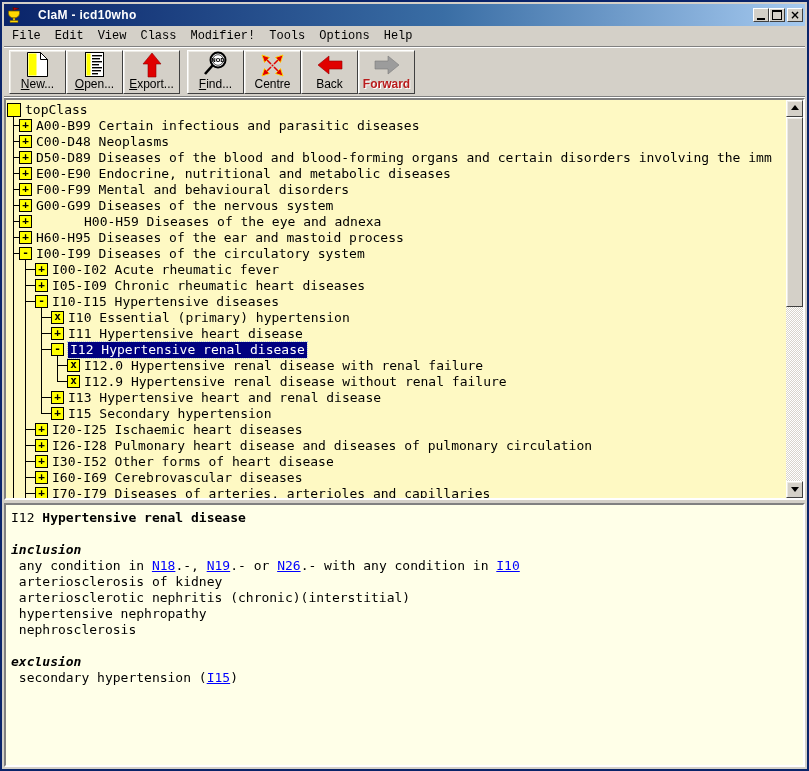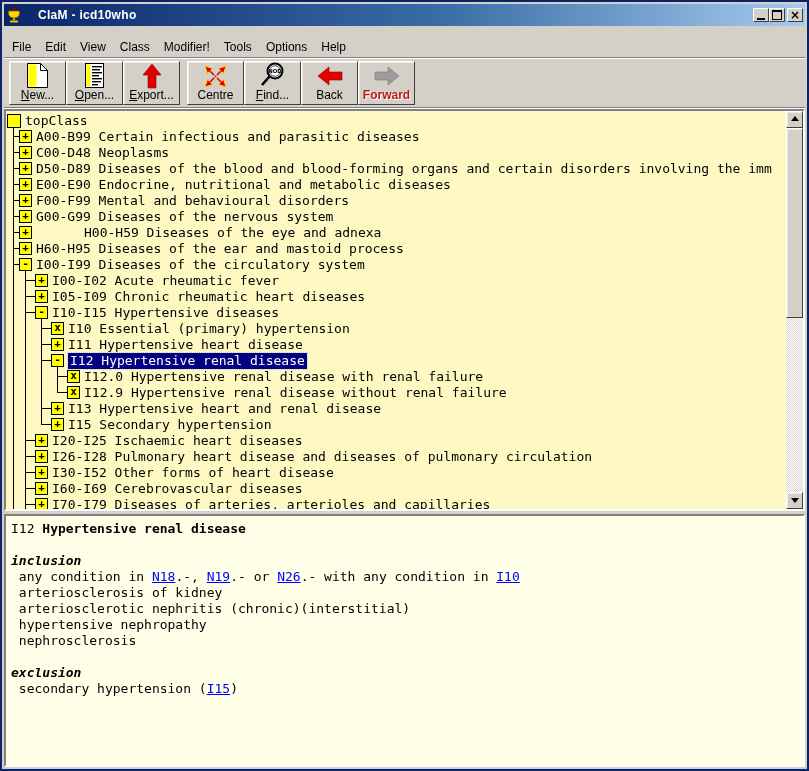"File" .menuitem { font-family: none -> Liberation Mono, monospace; padding: 14px 7px 3px -> 2px 7px 3px }
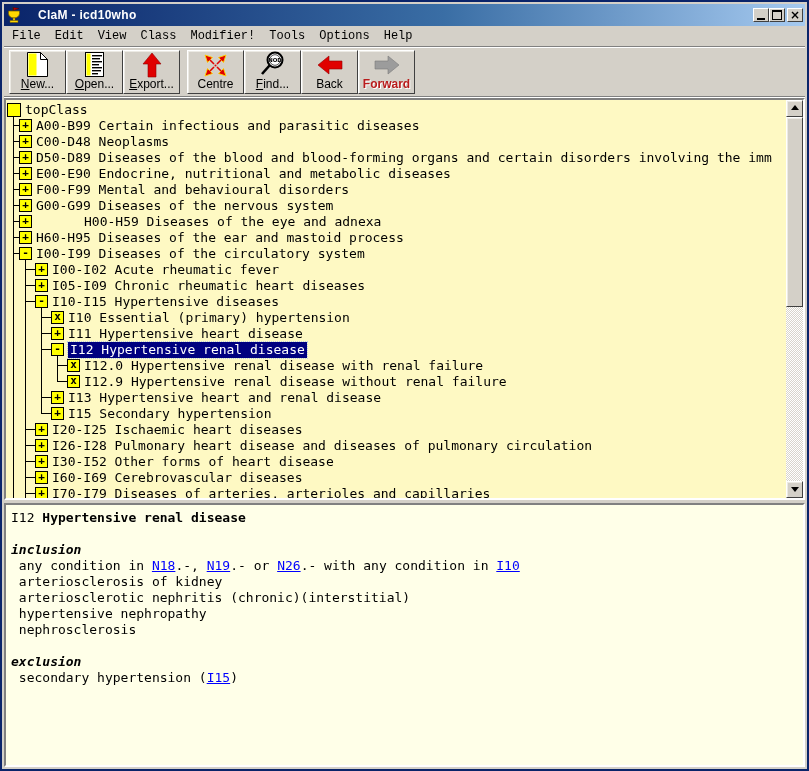"Centre" div.toolbtn { order: before "Find..." -> after "Find..." }
